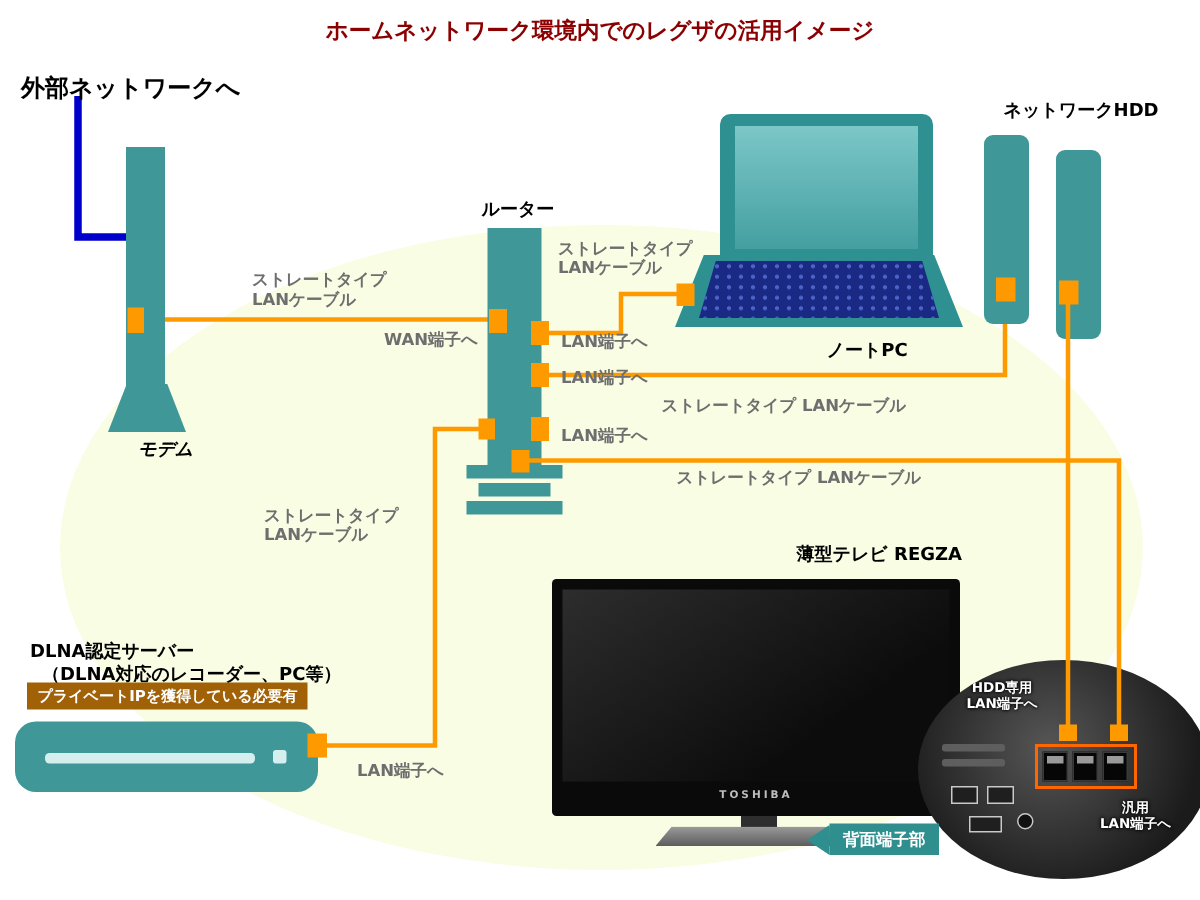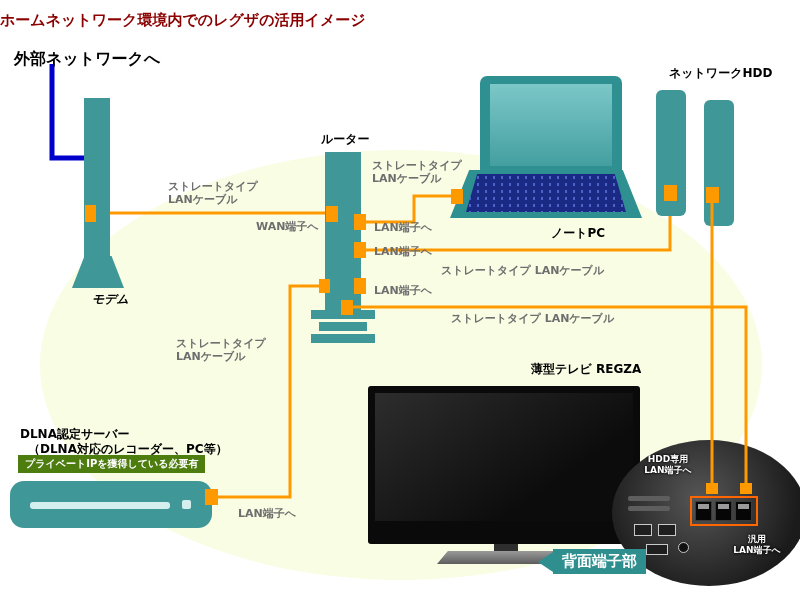"ホームネットワーク環境内でのレグザの活用イメージ" .title { text-align: none -> center }
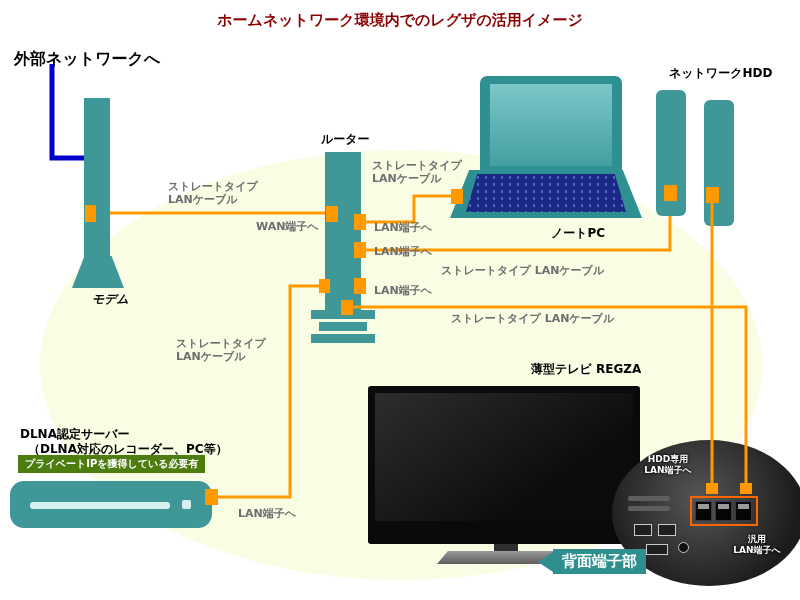"プライベートIPを獲得している必要有" .dlna-note { background: #4d7c0f -> #a16207 }
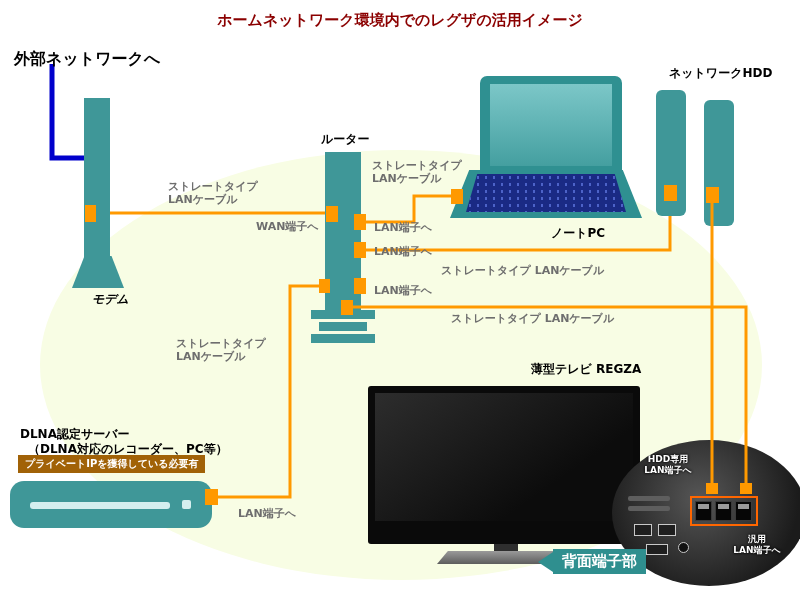"TOSHIBA" div.abs { html: none -> <div>TOSHIBA</div> }
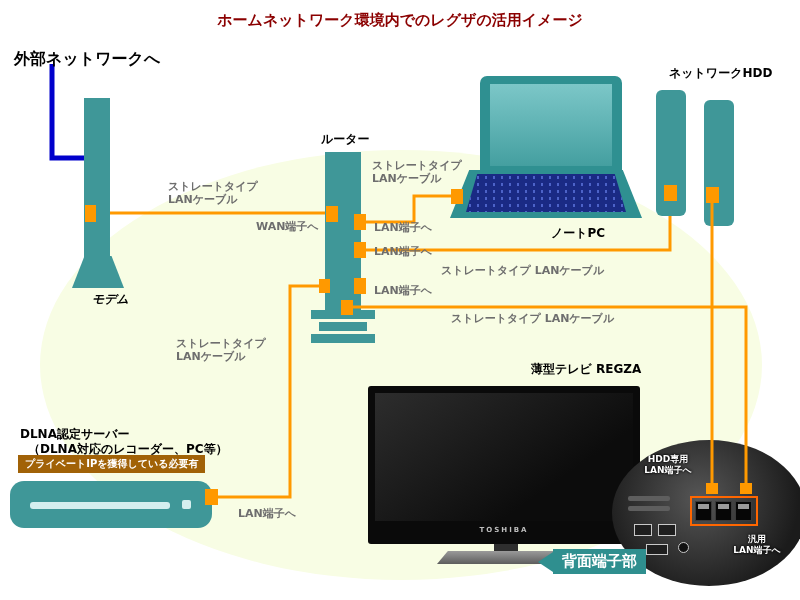"背面端子部" .callout-box { font-size: 15px -> 11px }
